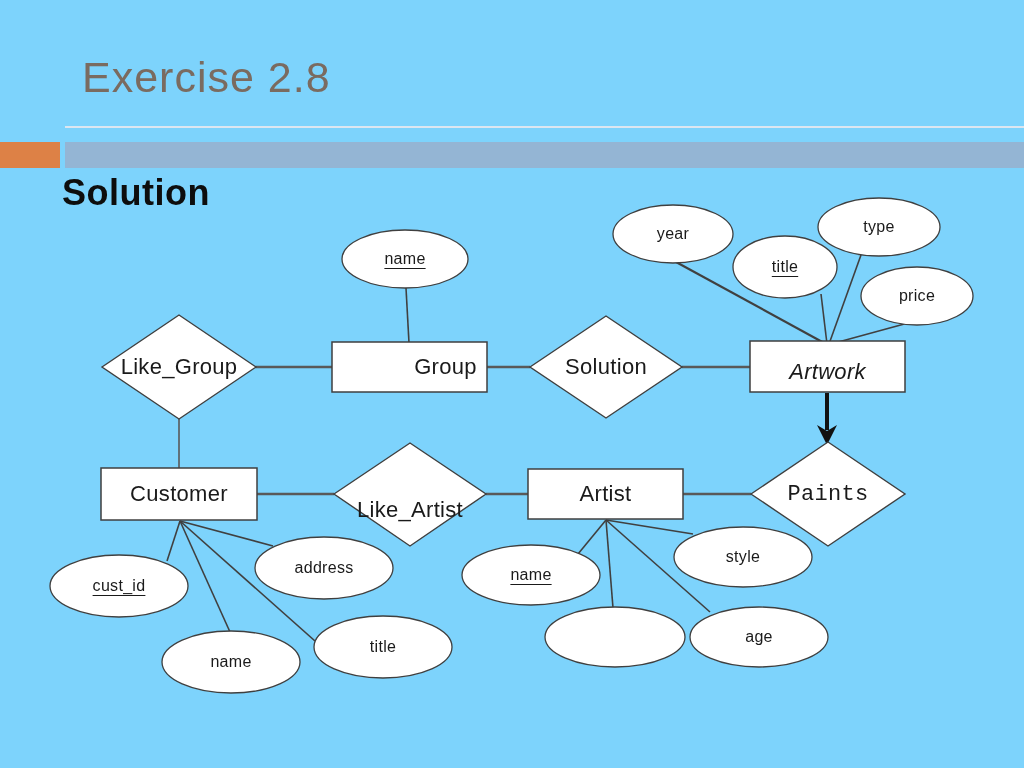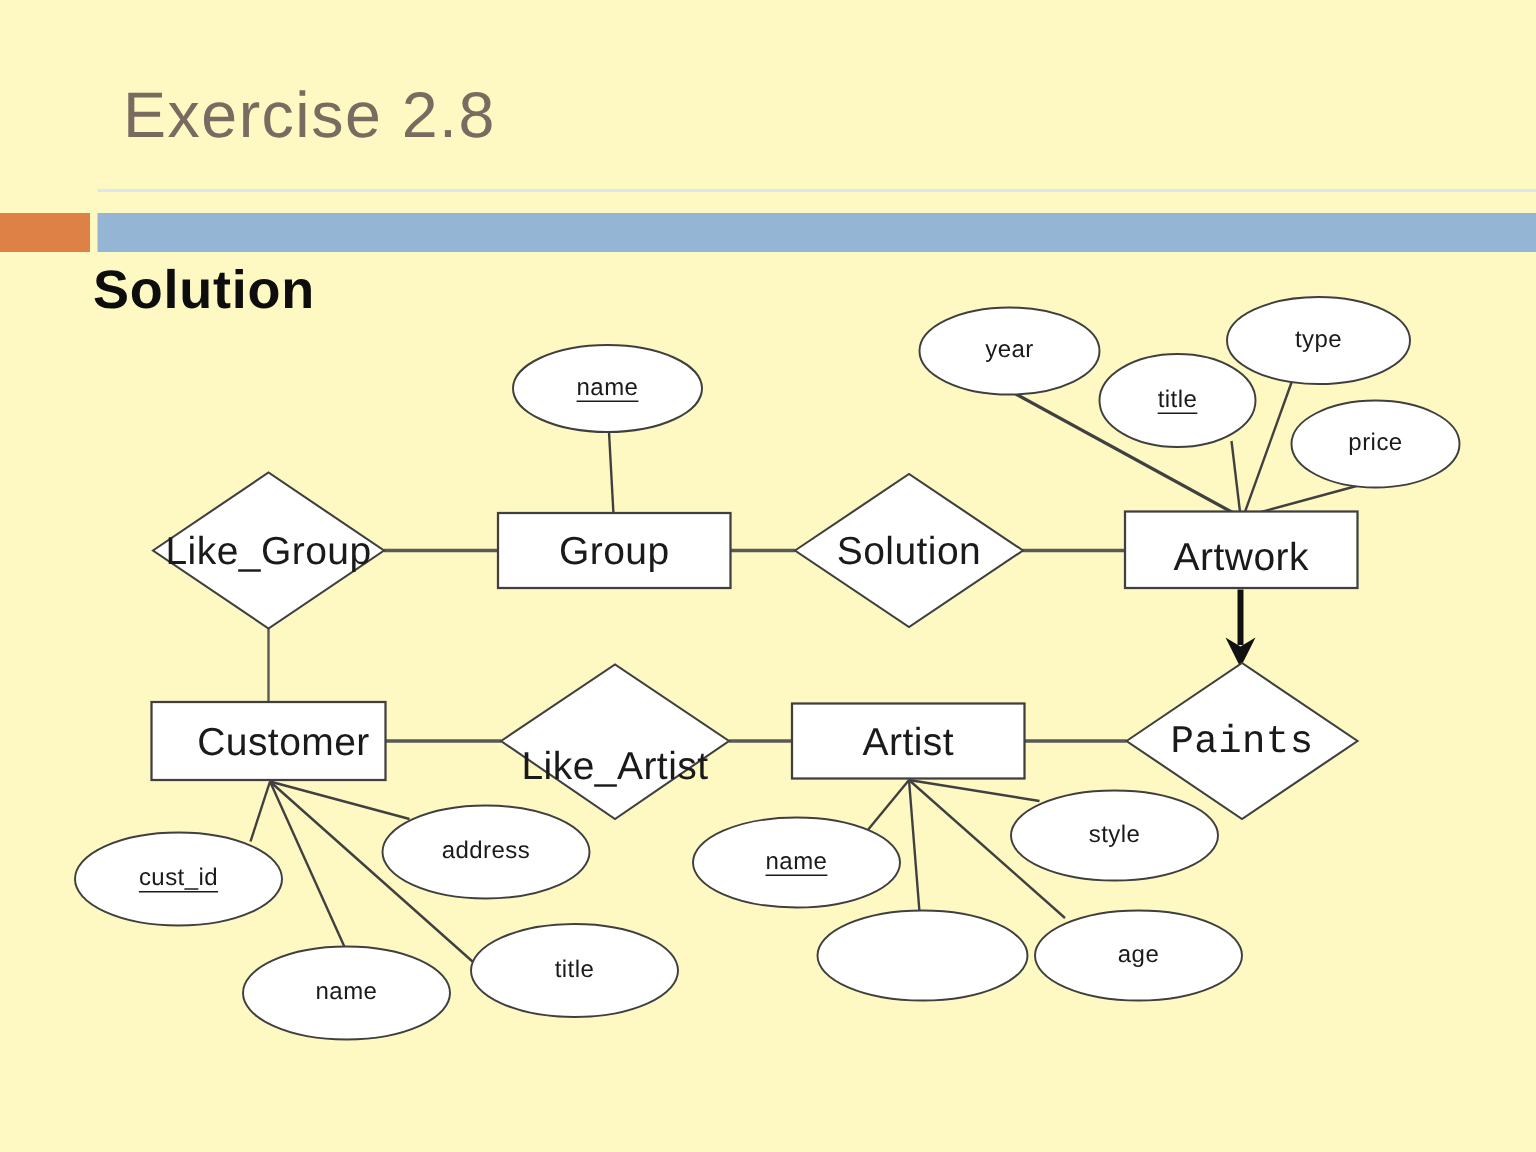"Exercise 2.8" .slide { background: #fef9c3 -> #7dd3fc }
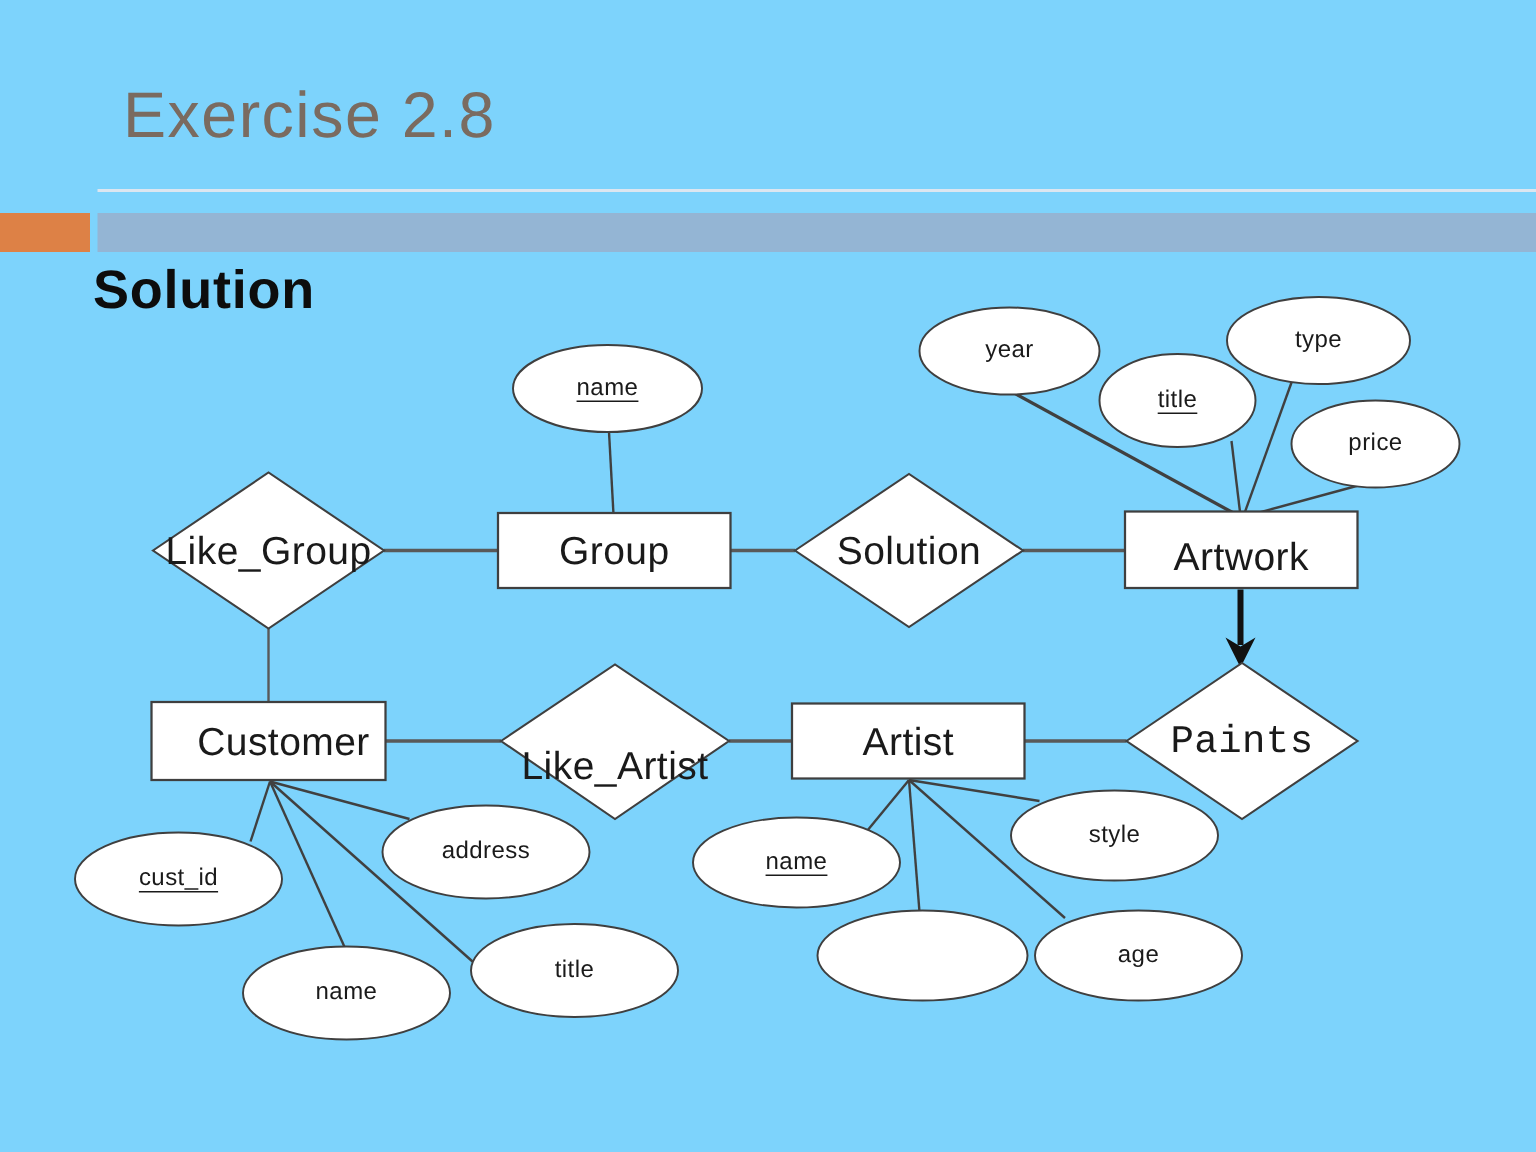"Like_Group" .lbl { font-size: 26px -> 22px }
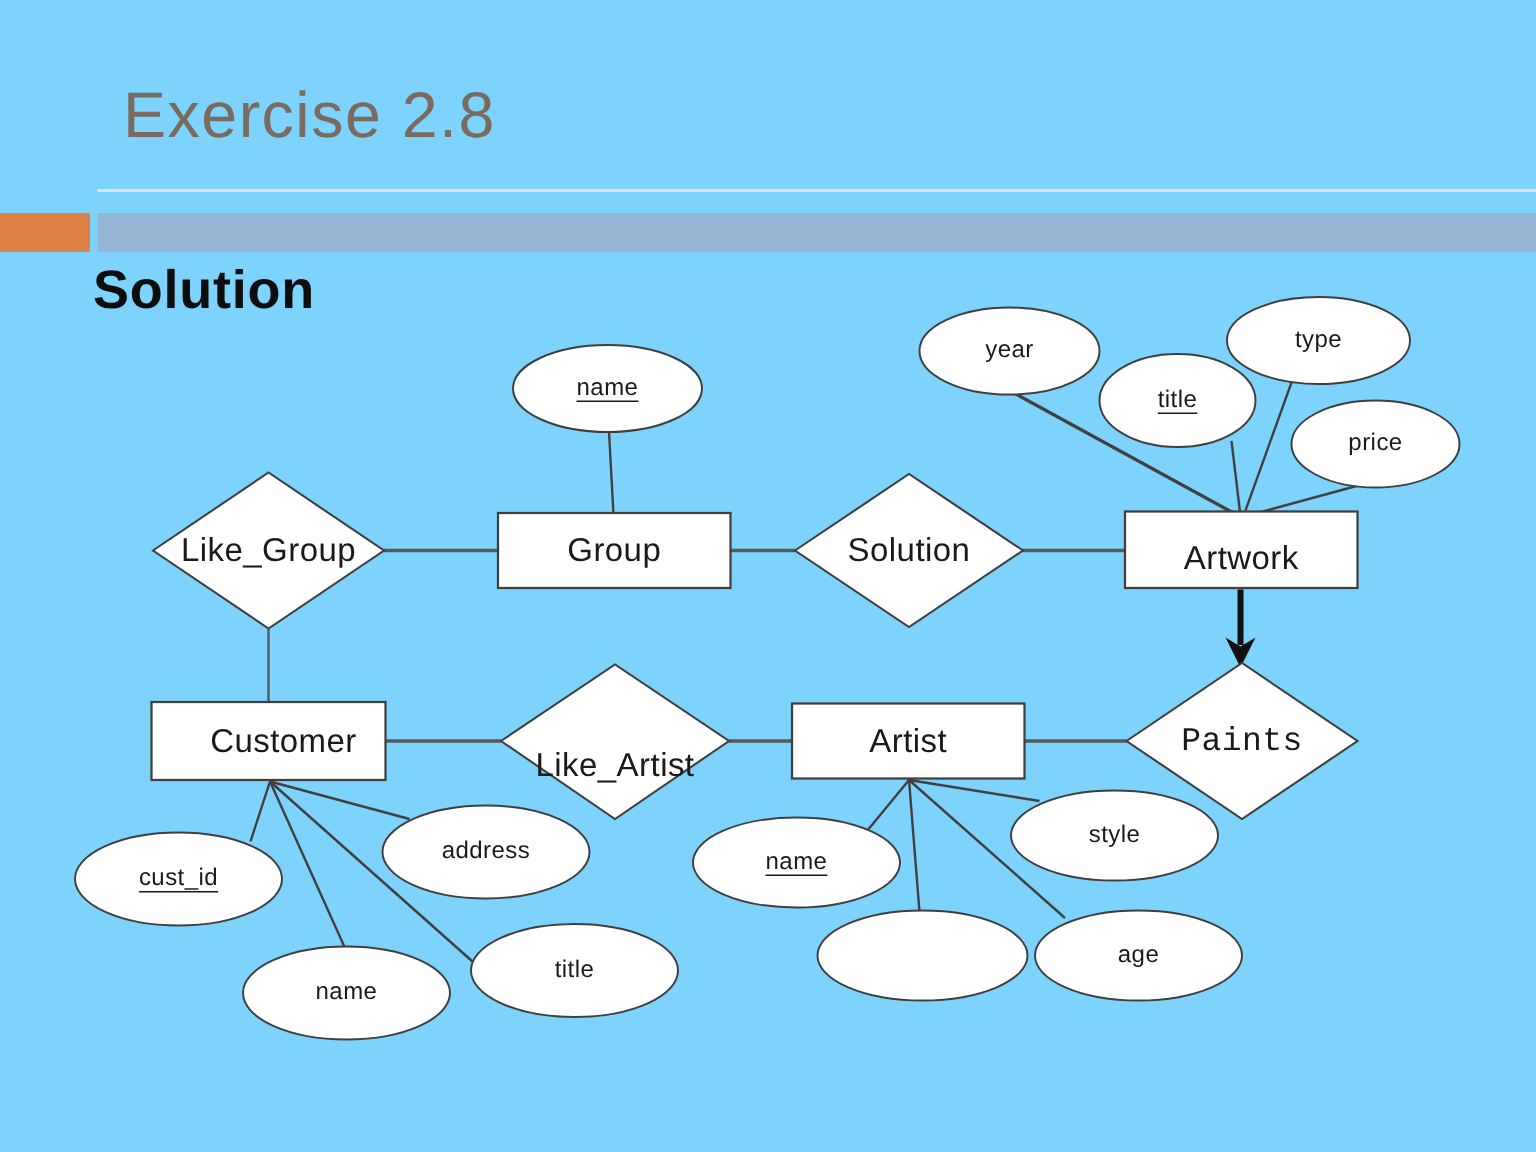"Group" div.lbl { padding-left: none -> 36px }
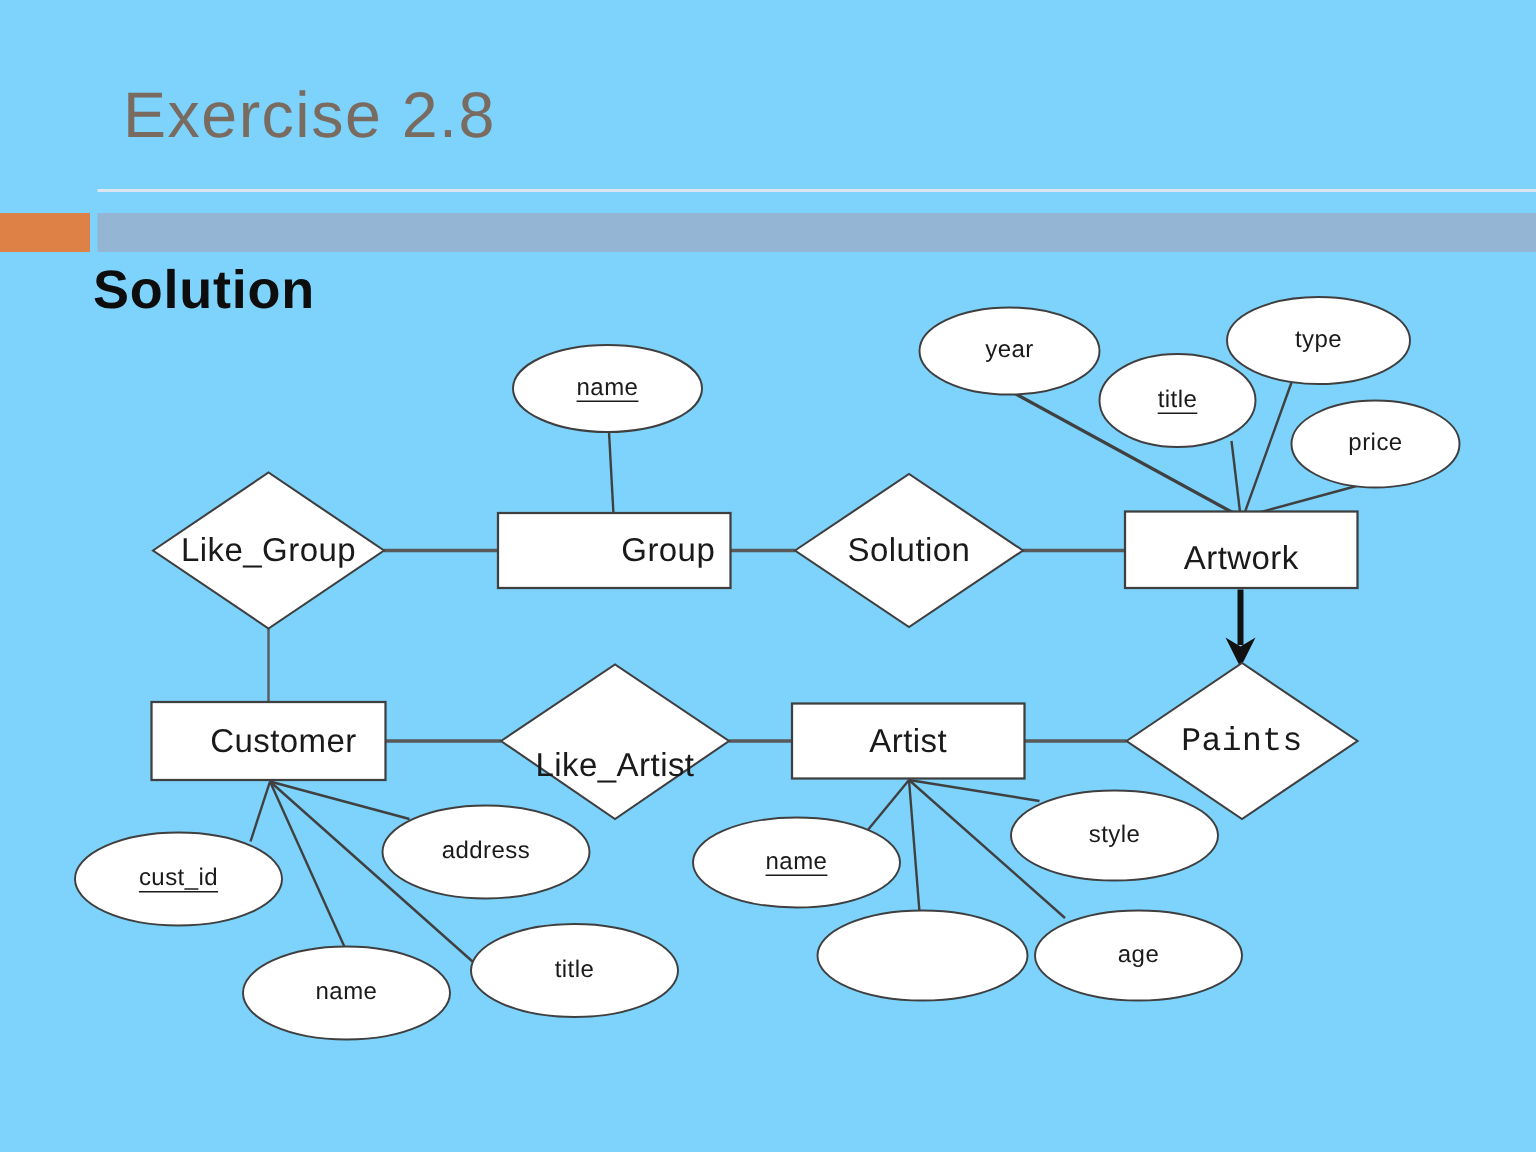"Artwork" div.lbl { font-style: none -> italic }
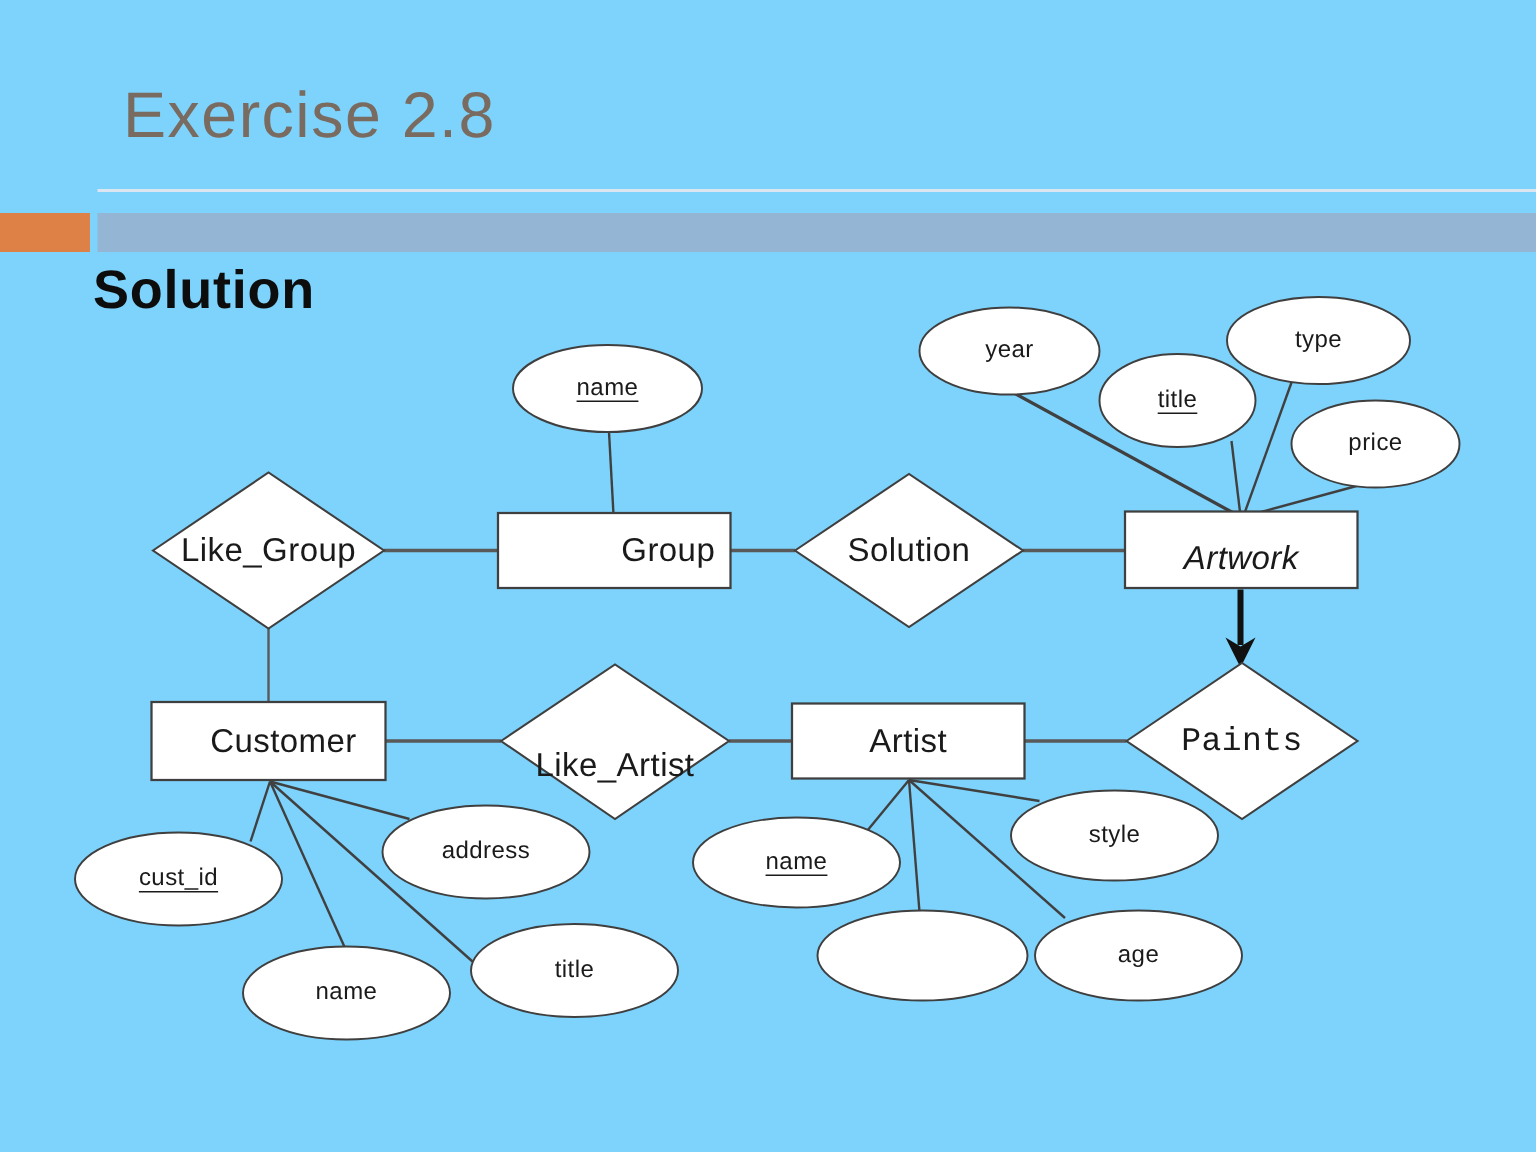"Customer" div.lbl { padding-left: 10px -> none }
